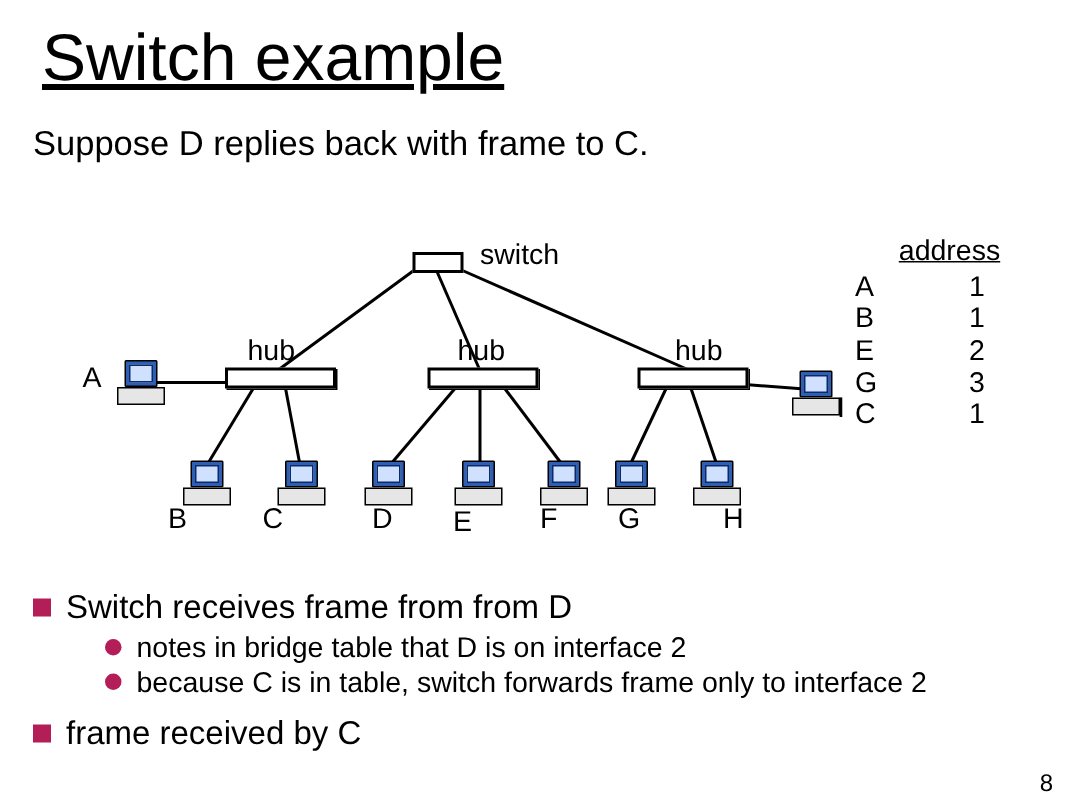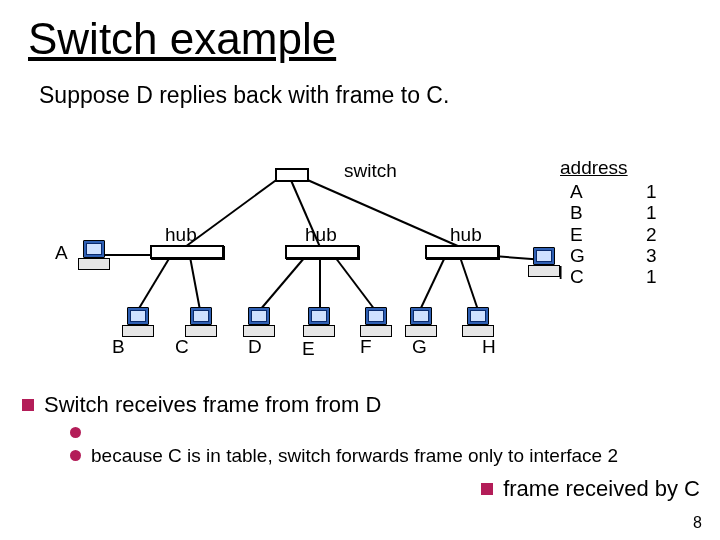"Suppose D replies back with" .subtitle { margin-left: 17px -> none }
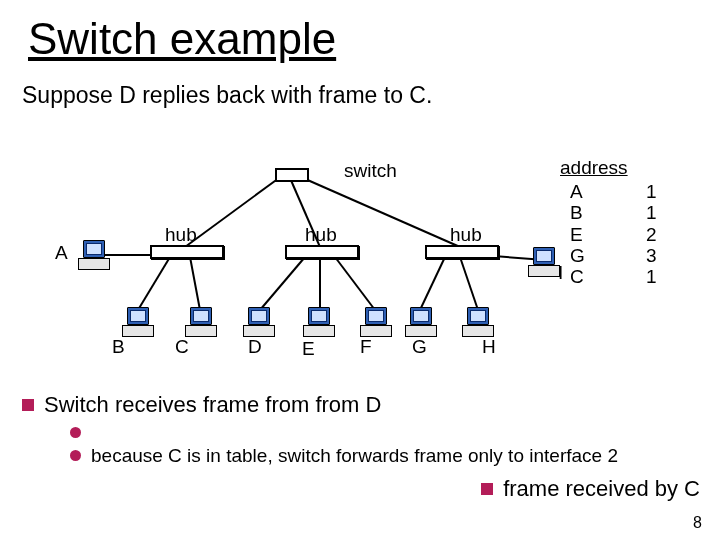"switch" div.lbl { margin-left: 24px -> none }
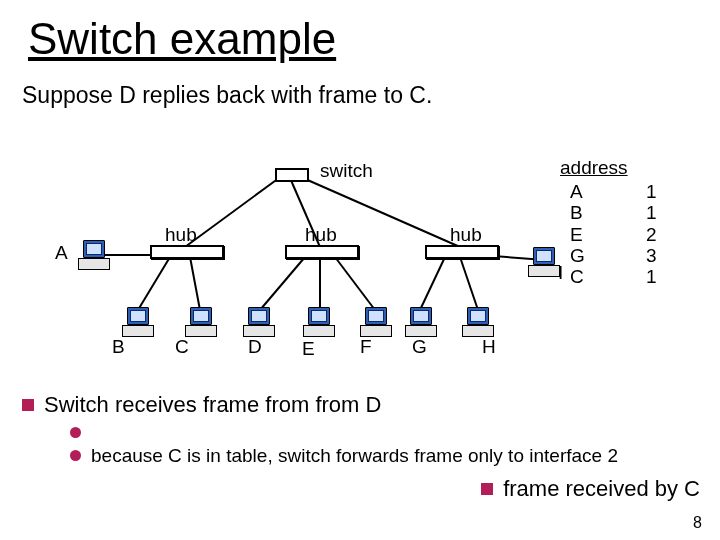"address" .swtable .hdr { text-align: none -> center }
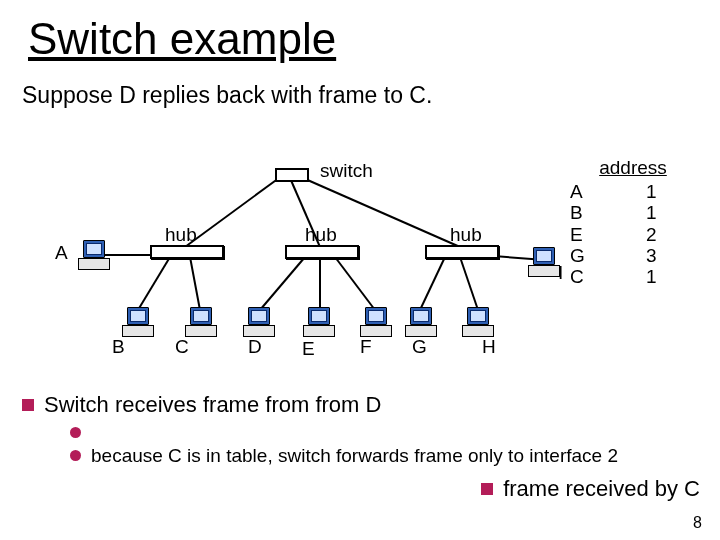"notes in bridge table that" span { html: none -> <span>notes in bridge table that D is on interface 2</span> }
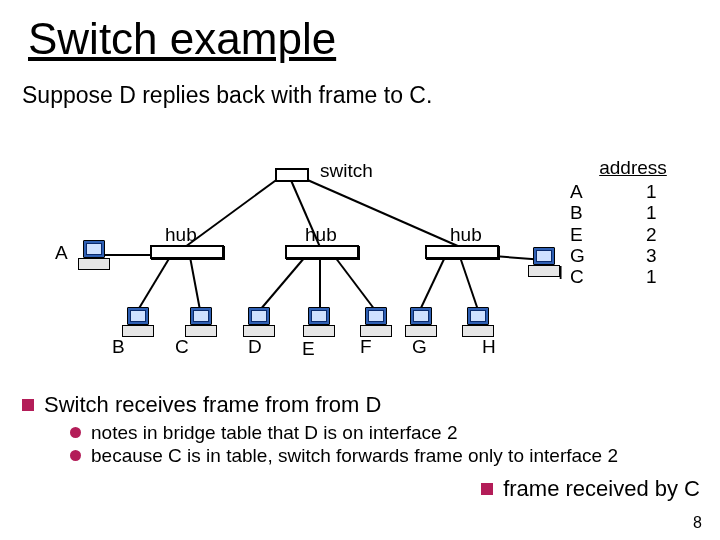"frame received by C" .bullets .b1.spaced { text-align: right -> none }
